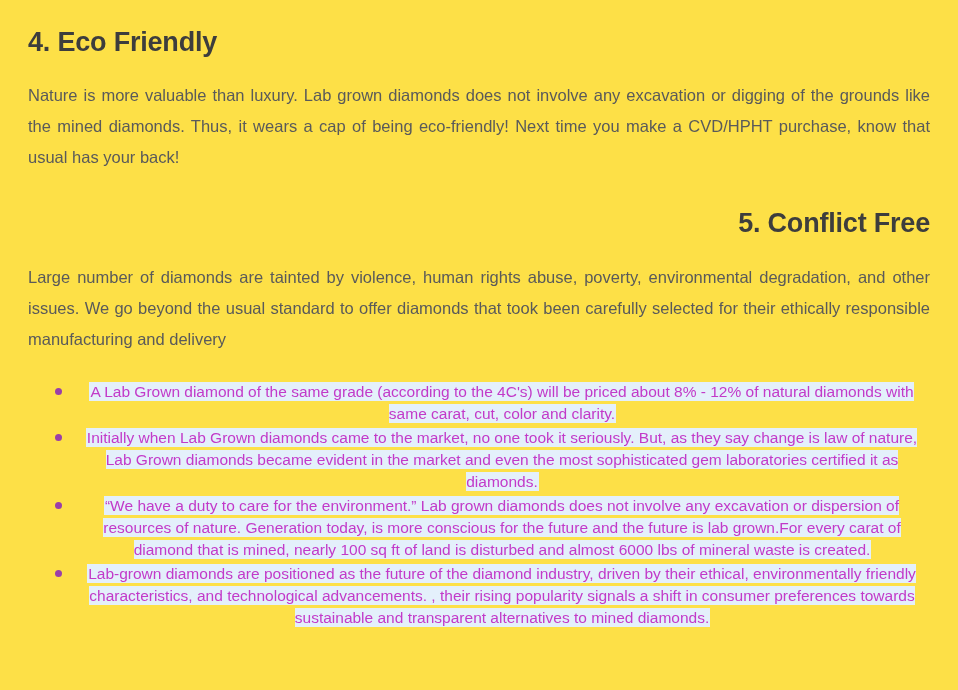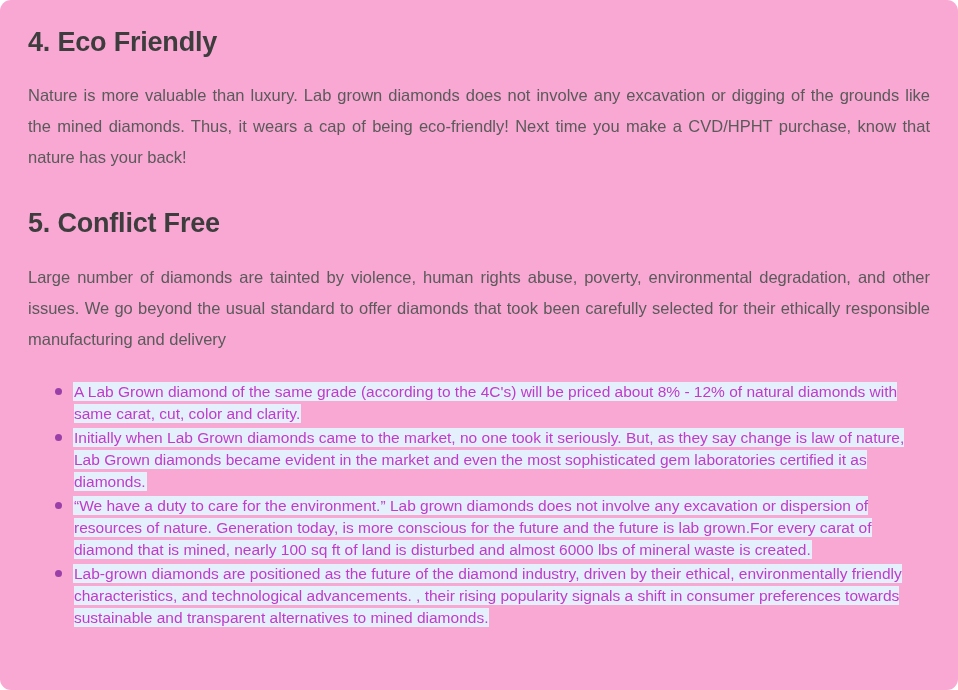"4. Eco Friendly" .page { background: #f9a8d4 -> #fde047; border-radius: 11px -> none }
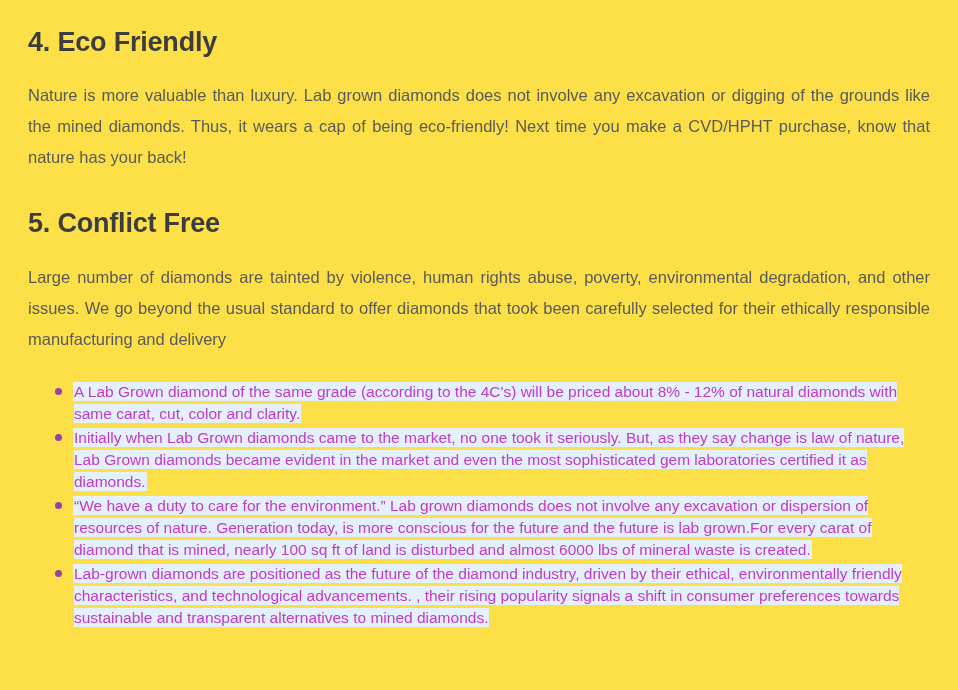"Nature is more valuable than" p.body-text { text: nature -> usual }
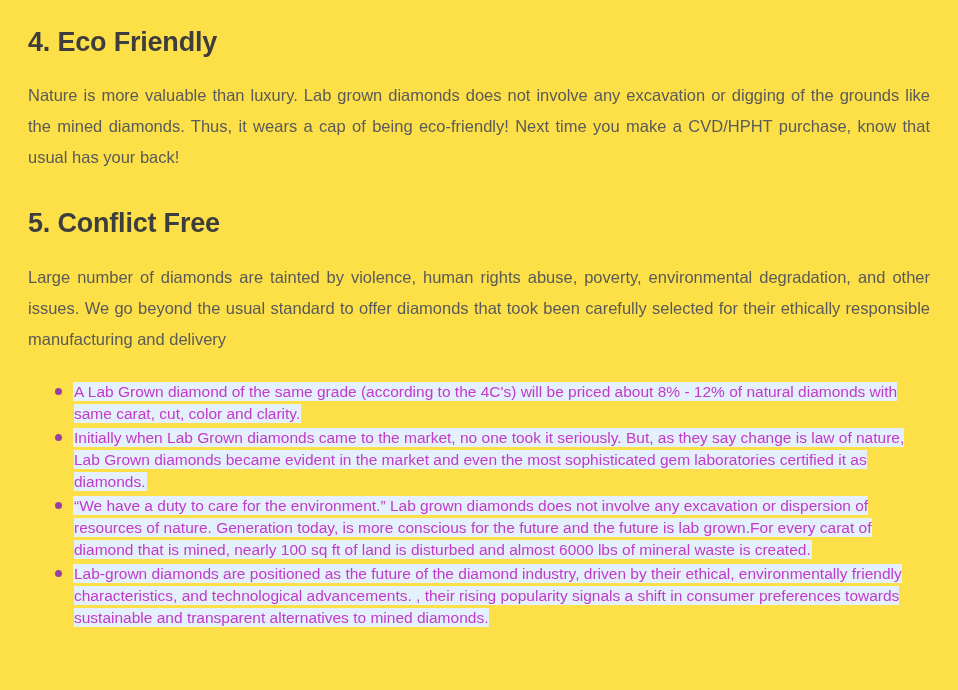"5. Conflict Free" .heading-2 { text-align: none -> right }
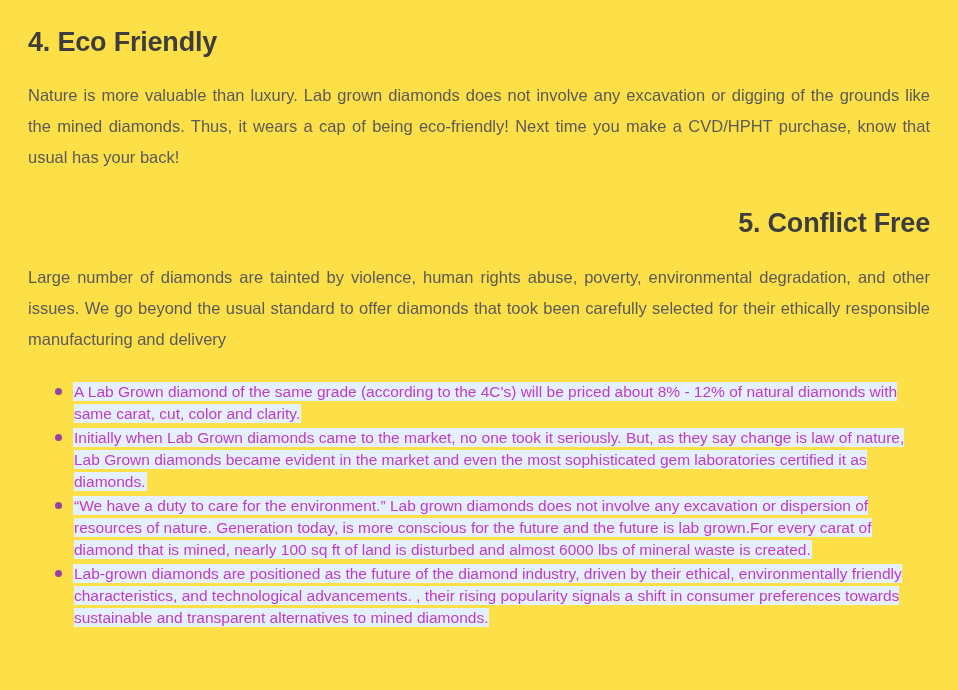"A Lab Grown diamond of" ul.bullet-list li { text-align: none -> center }
